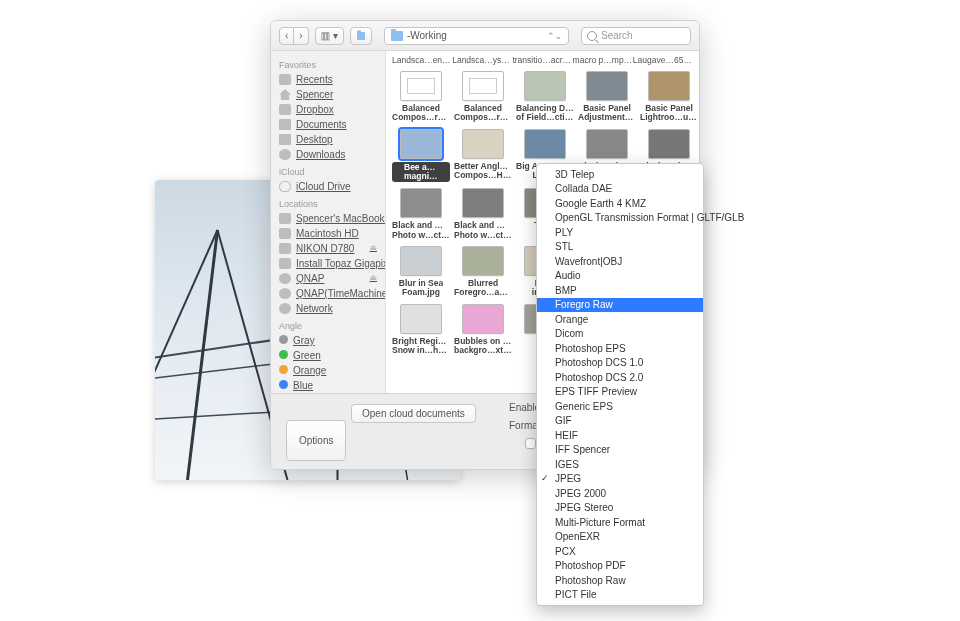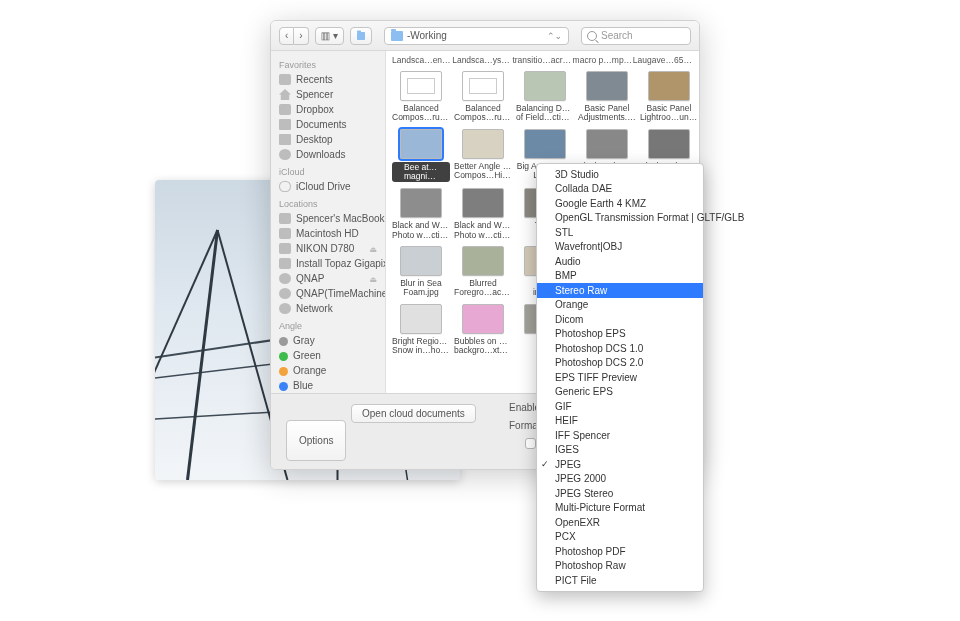"Recents" .sb-item { align-items: flex-end -> flex-start; text-decoration: none -> underline }
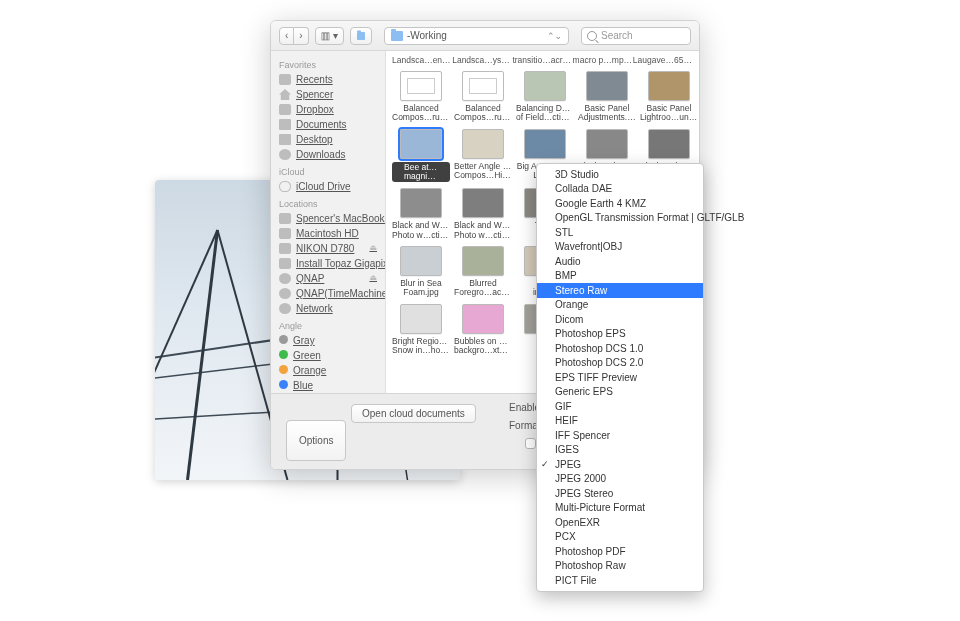"Balanced" .grid { font-weight: none -> bold }
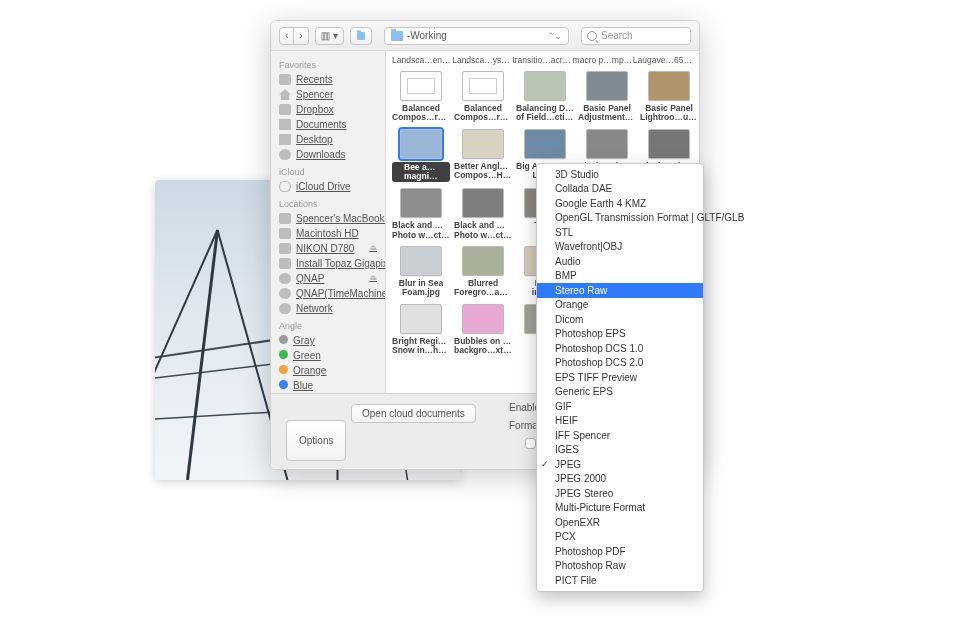"3D Studio" div.format-item { text: Studio -> Telep }
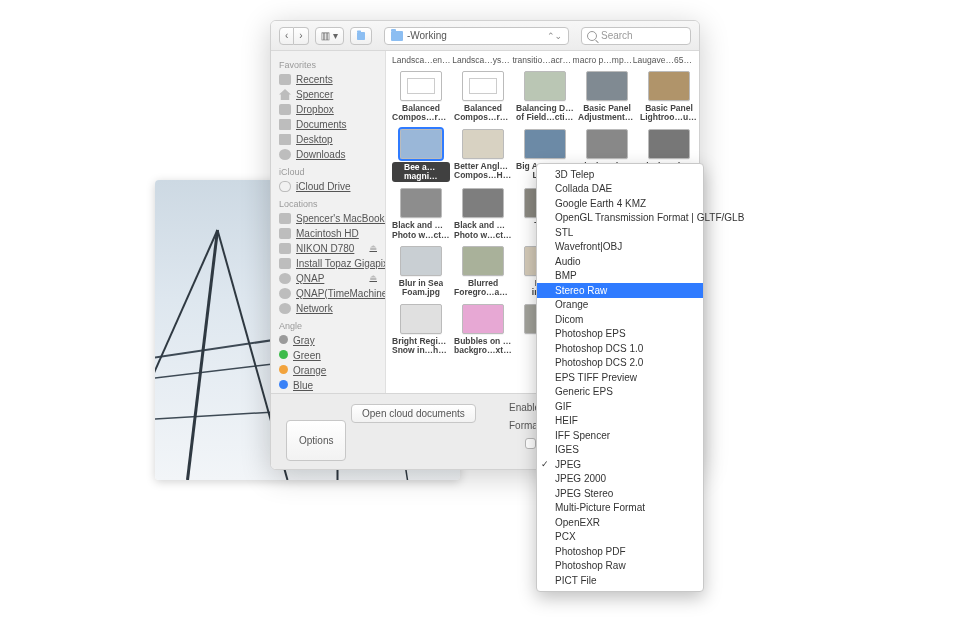"PLY" div.format-item { html: none -> <div>PLY</div> }
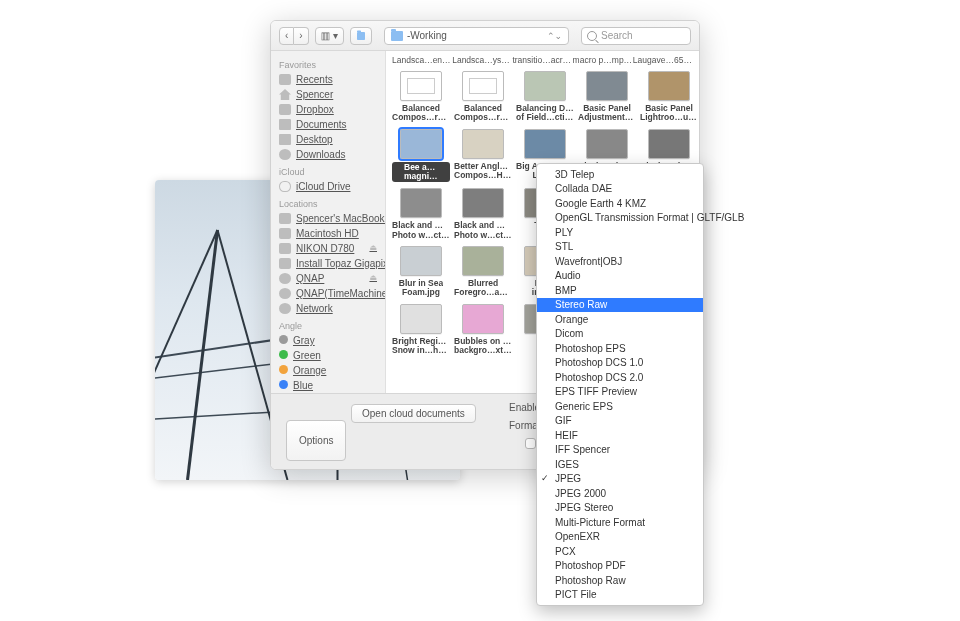"Stereo Raw" div.format-item { text: Stereo -> Foregro }
